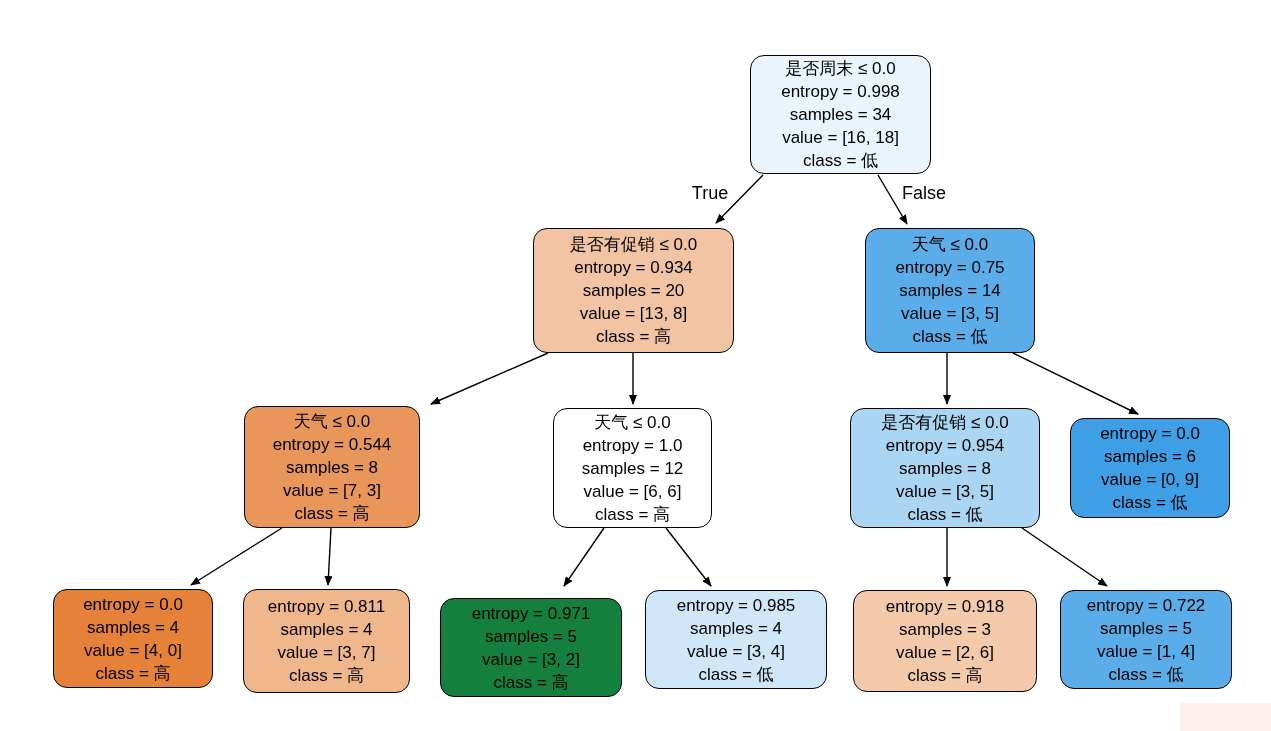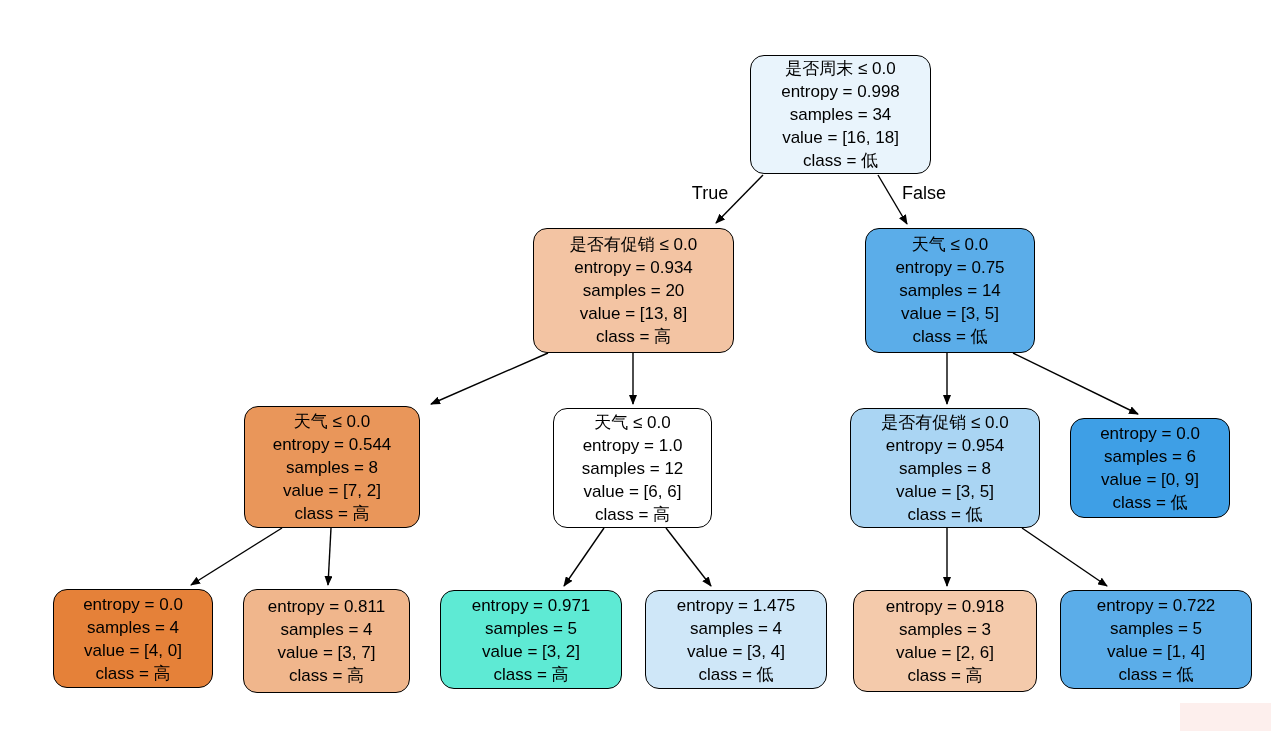"value = [7, 2]" div { text: 2 -> 3 }
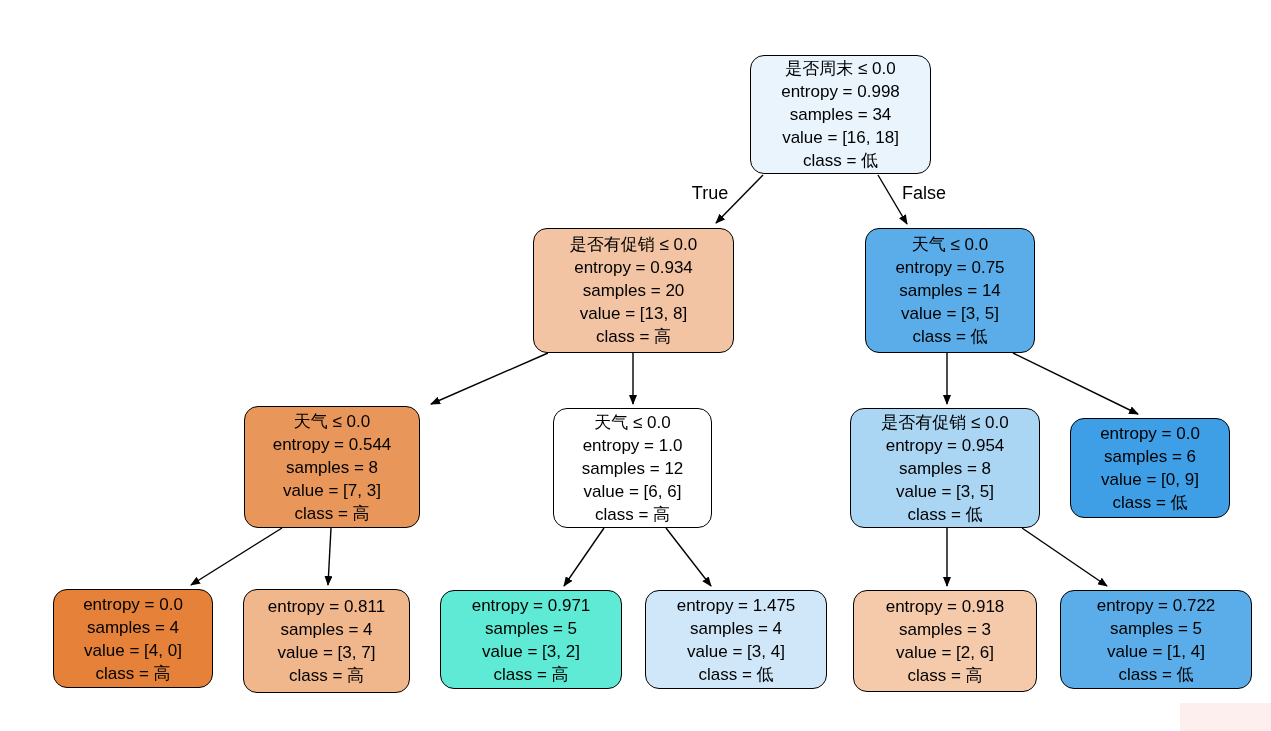"entropy = 0.971" div.node { background-color: #5eead4 -> #15803d; margin-top: none -> 8px }
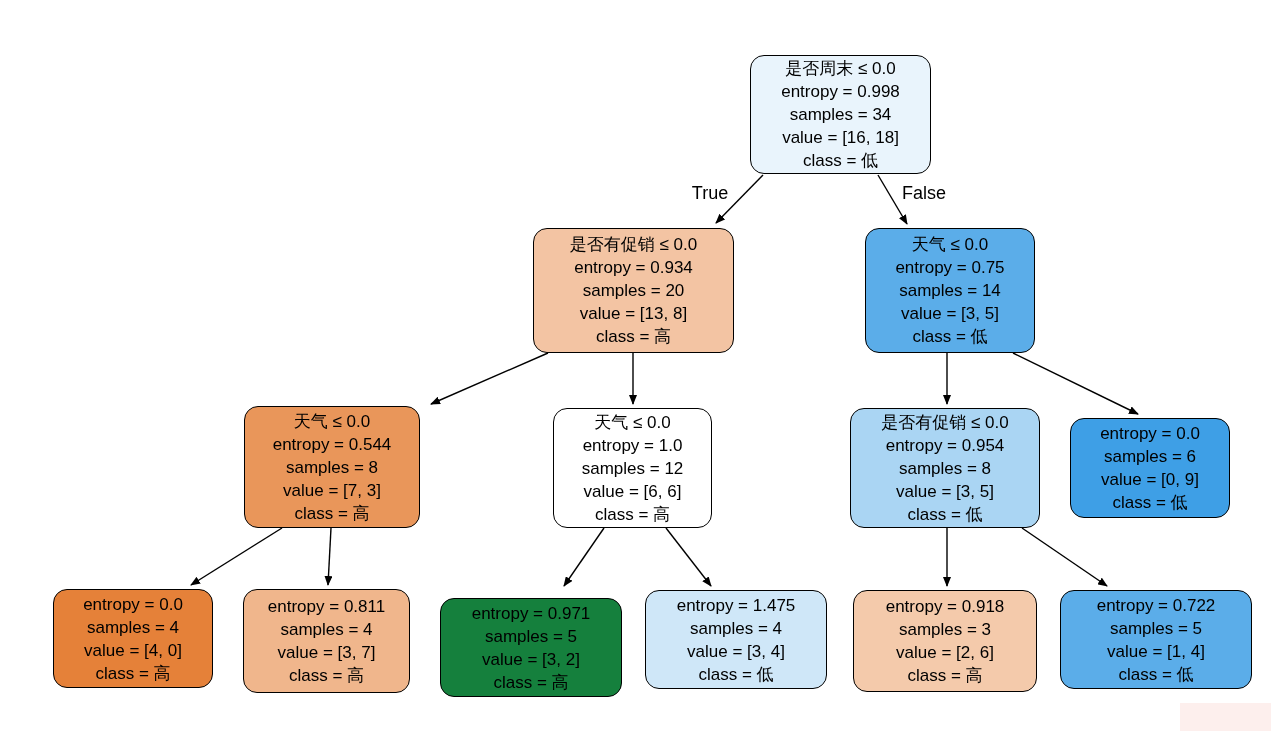"entropy = 1.475" div { text: 1.475 -> 0.985 }
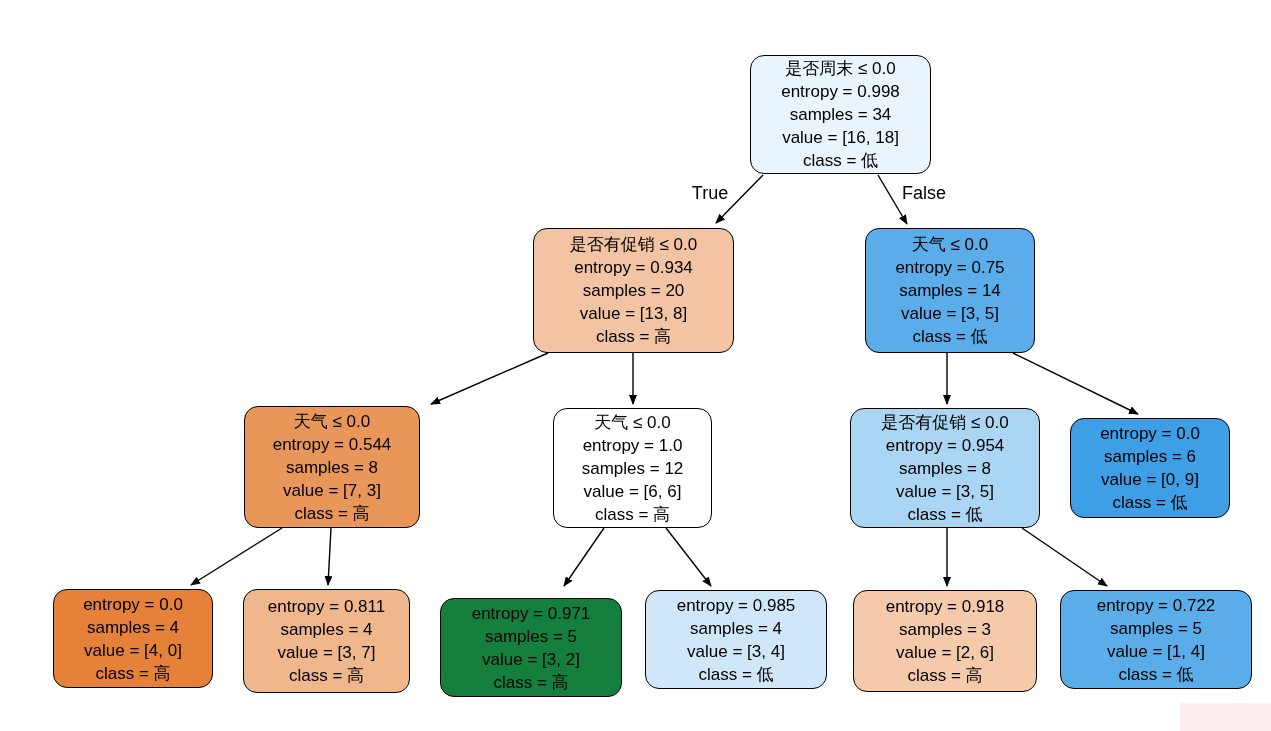"entropy = 0.722" .n12 { width: 192px -> 172px }
